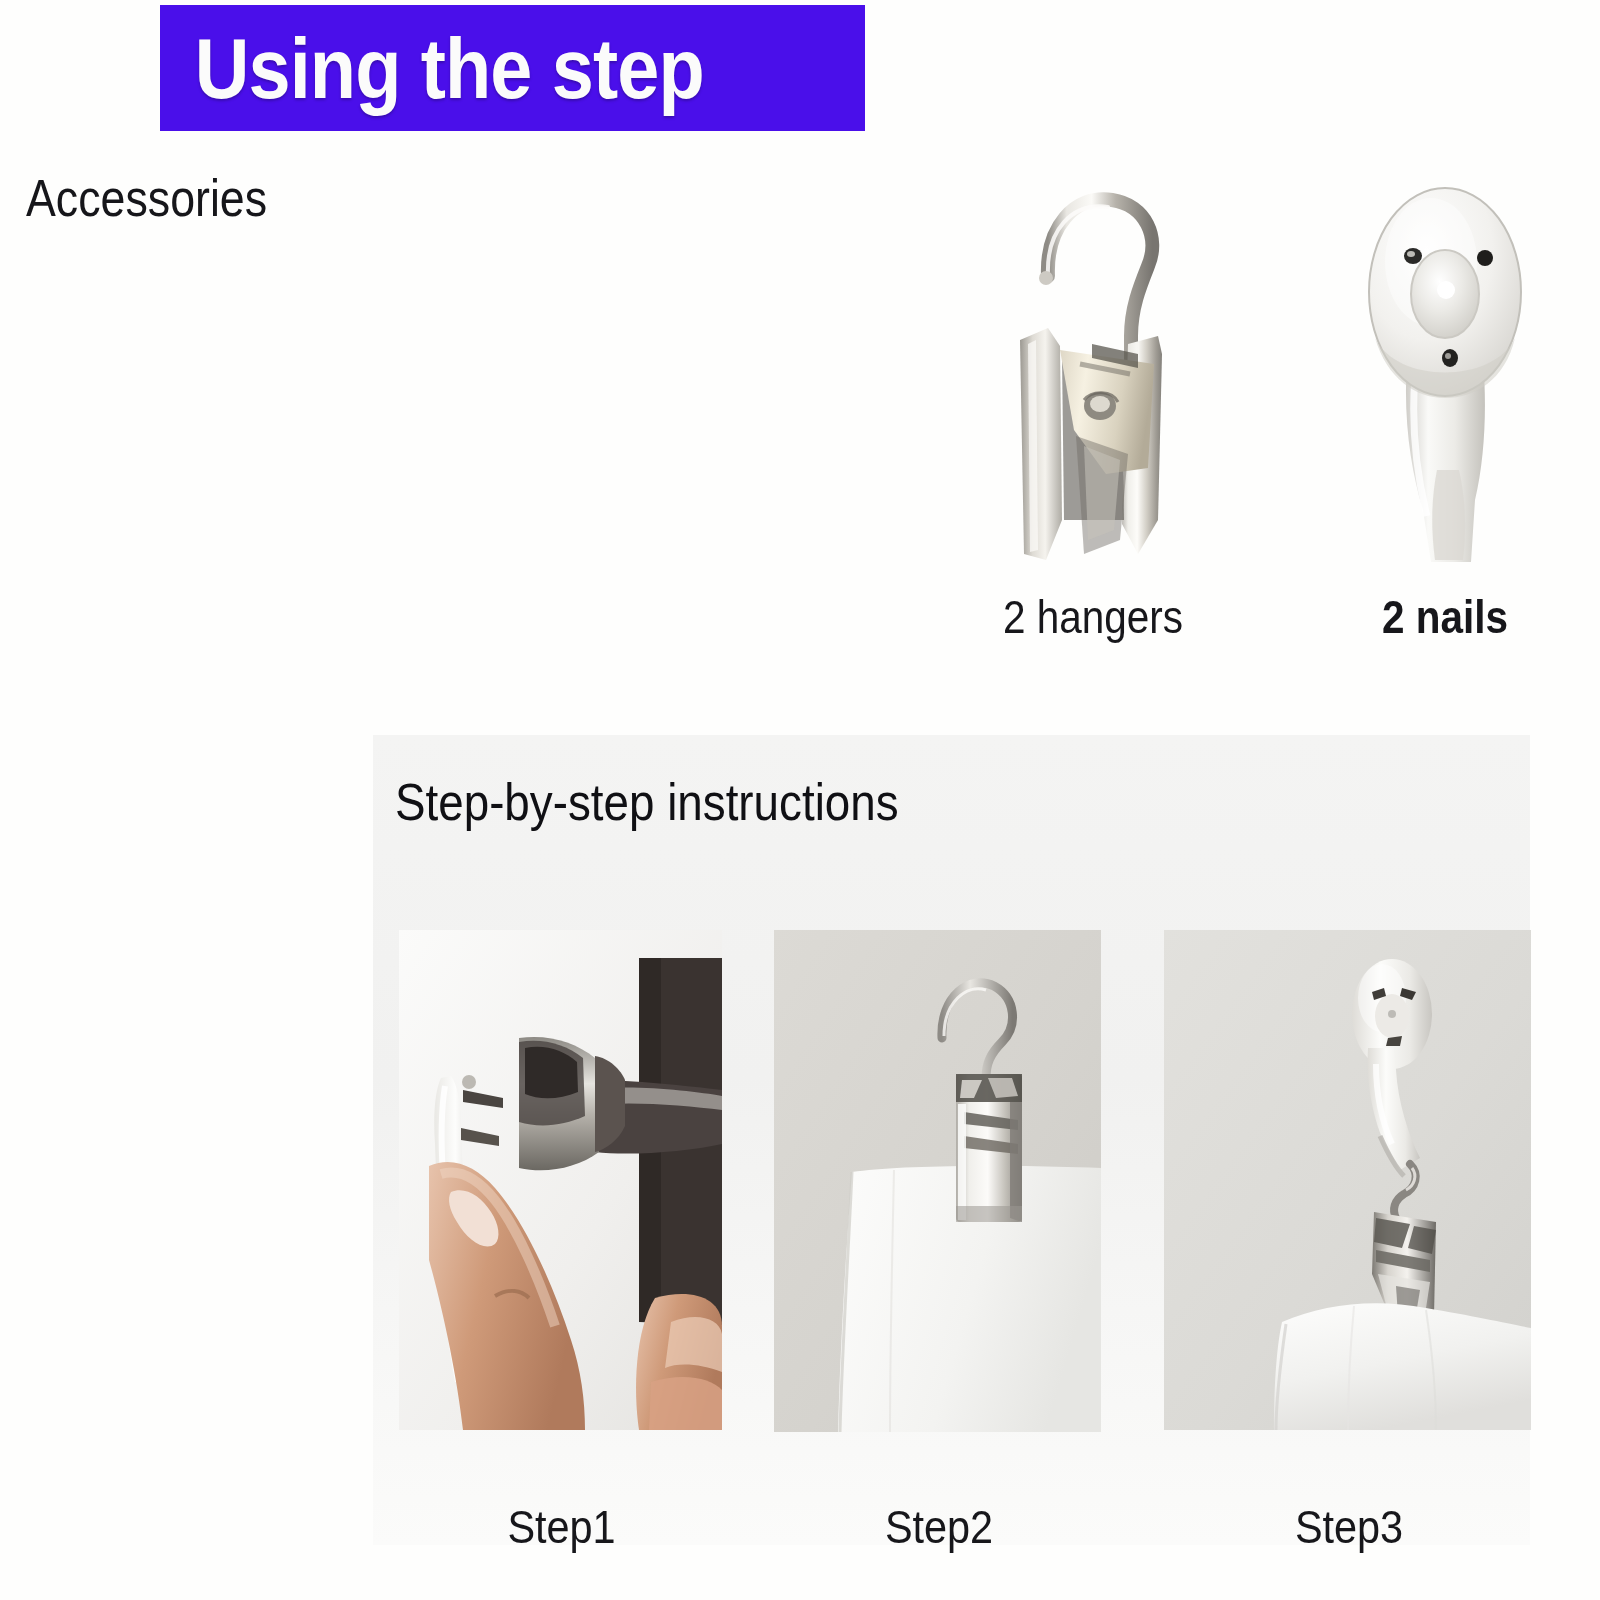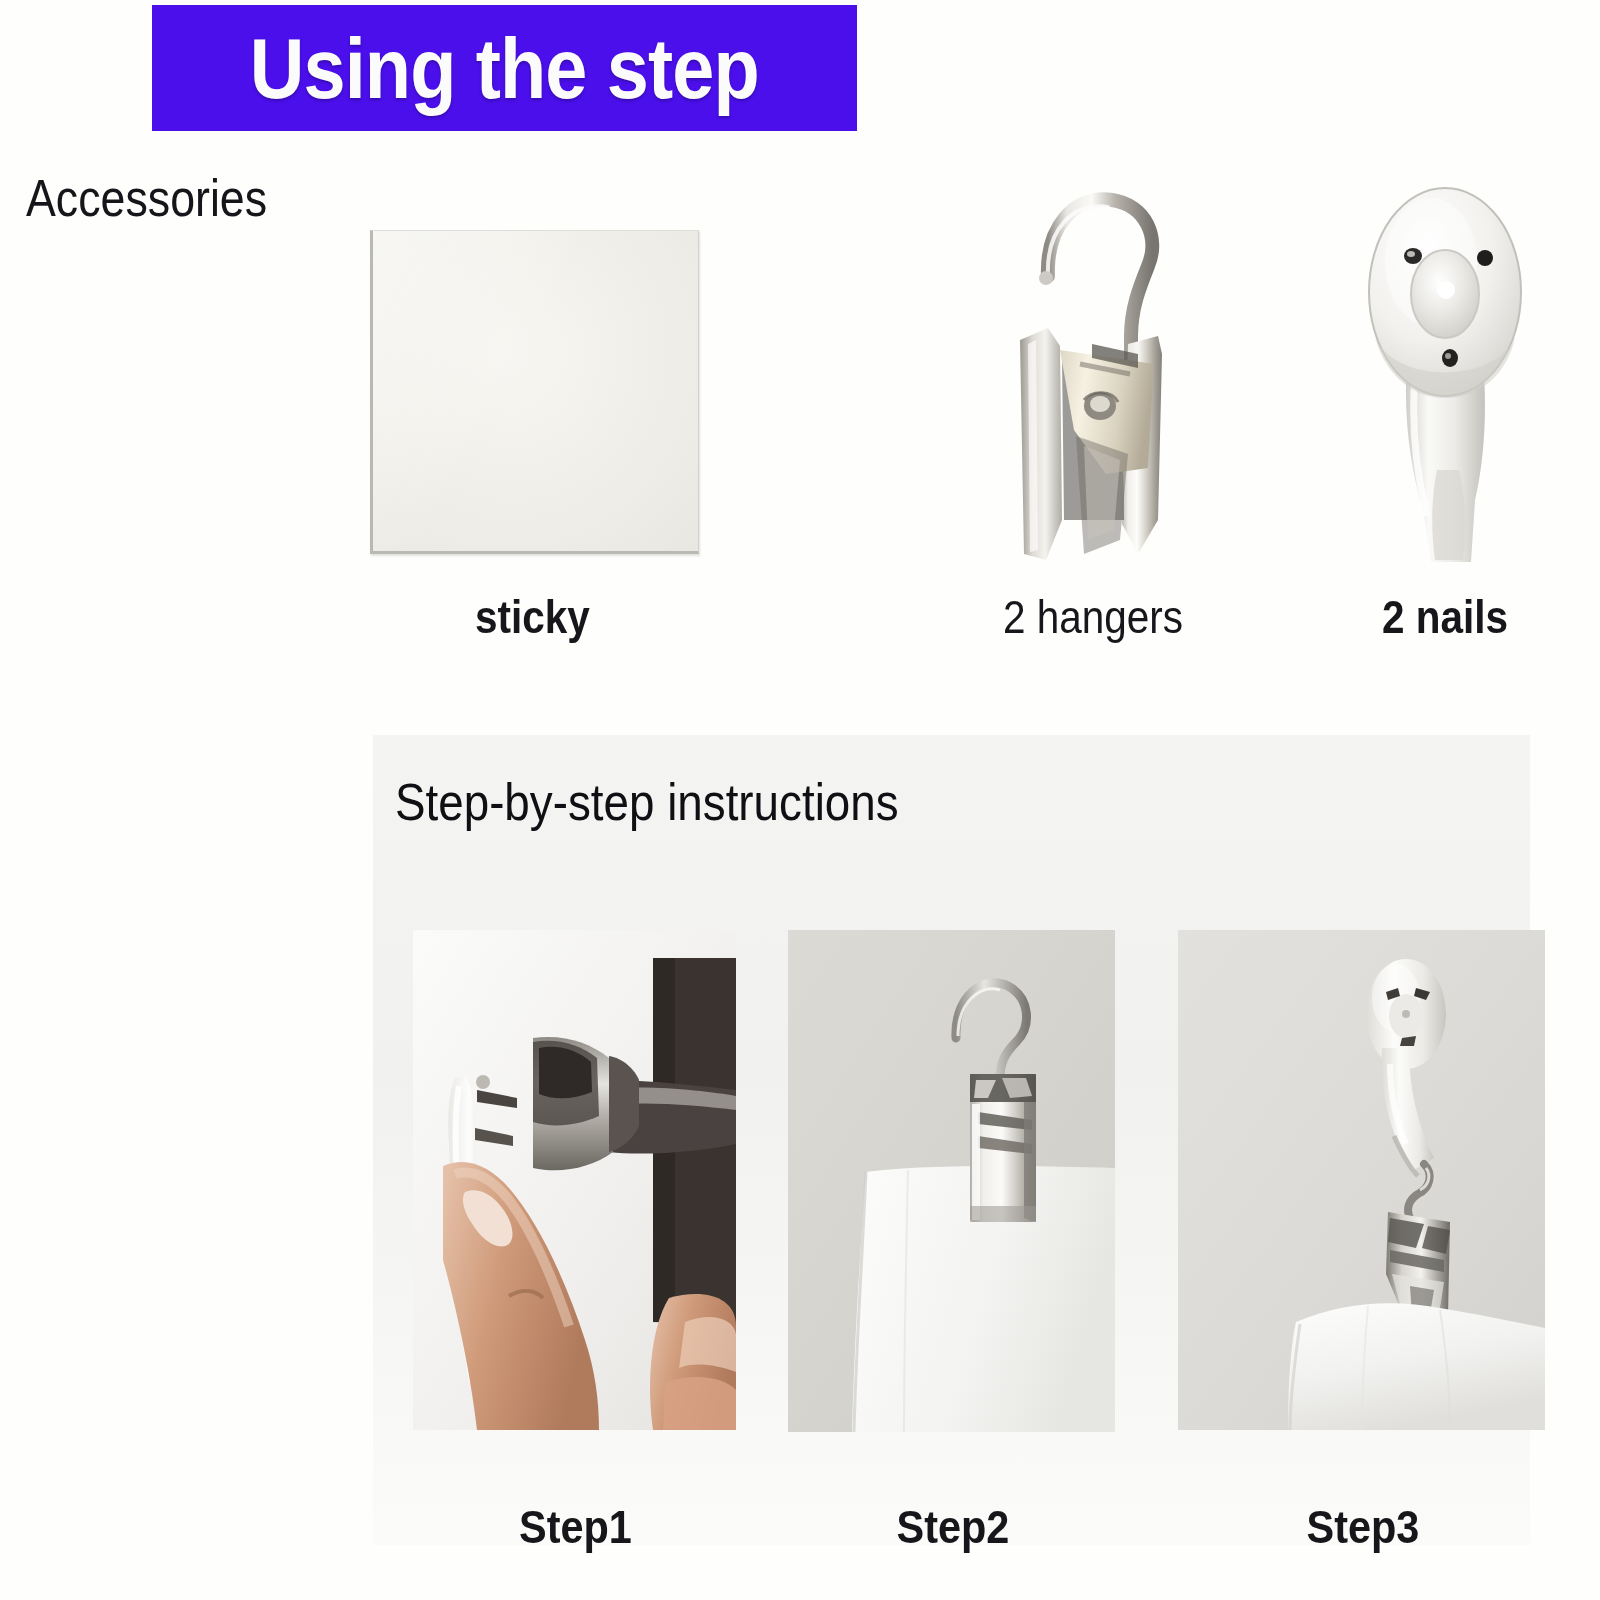"Using the step" .title-banner { justify-content: center -> flex-start; left: 152px -> 160px }
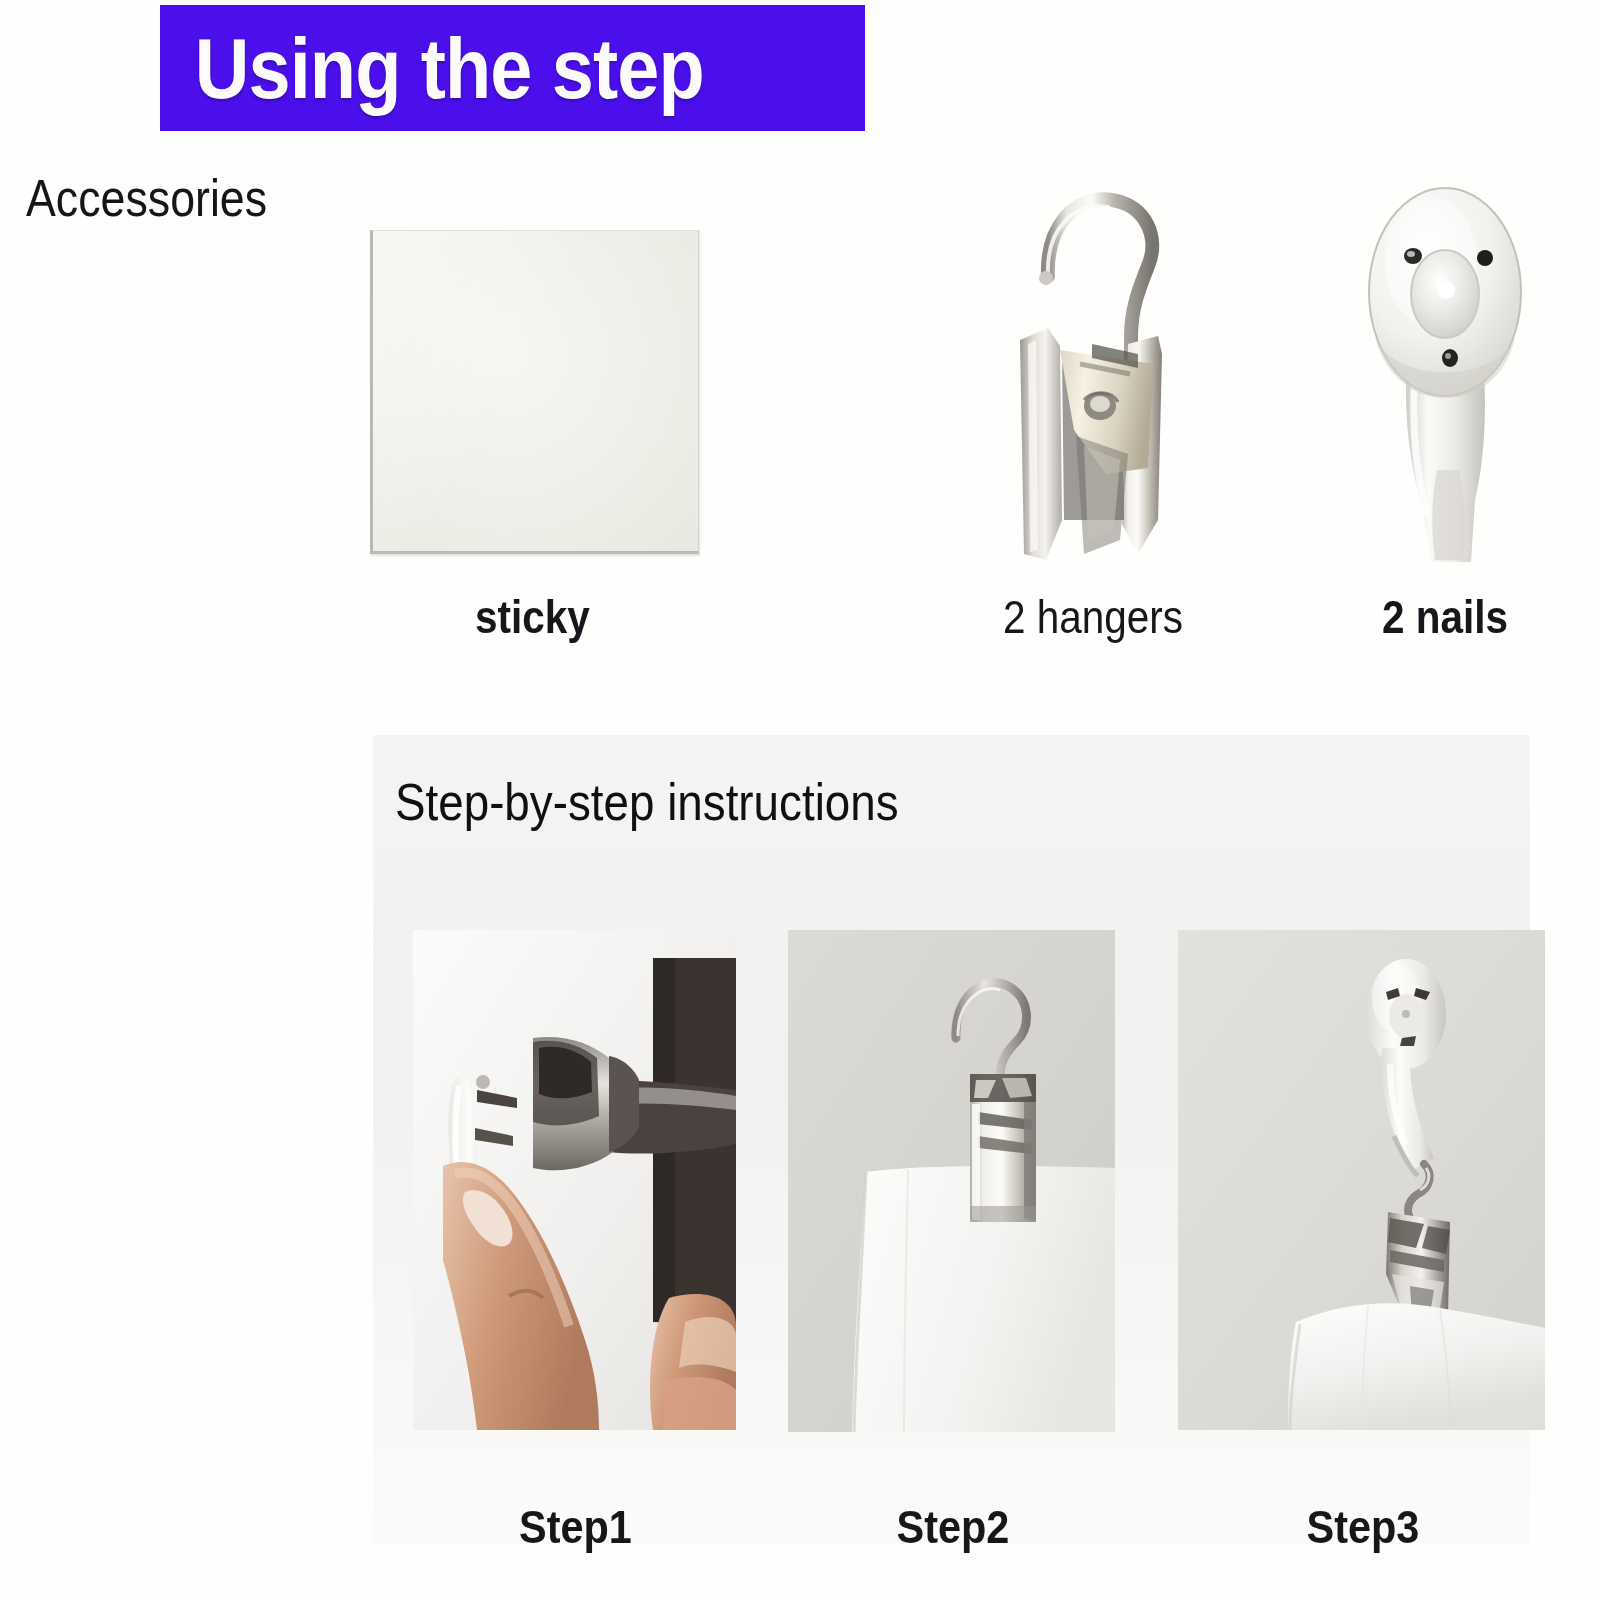"sticky" div.acc-cell { html: <div> <div> <div></div> </div> <div>sticky</div> </div> -> none }
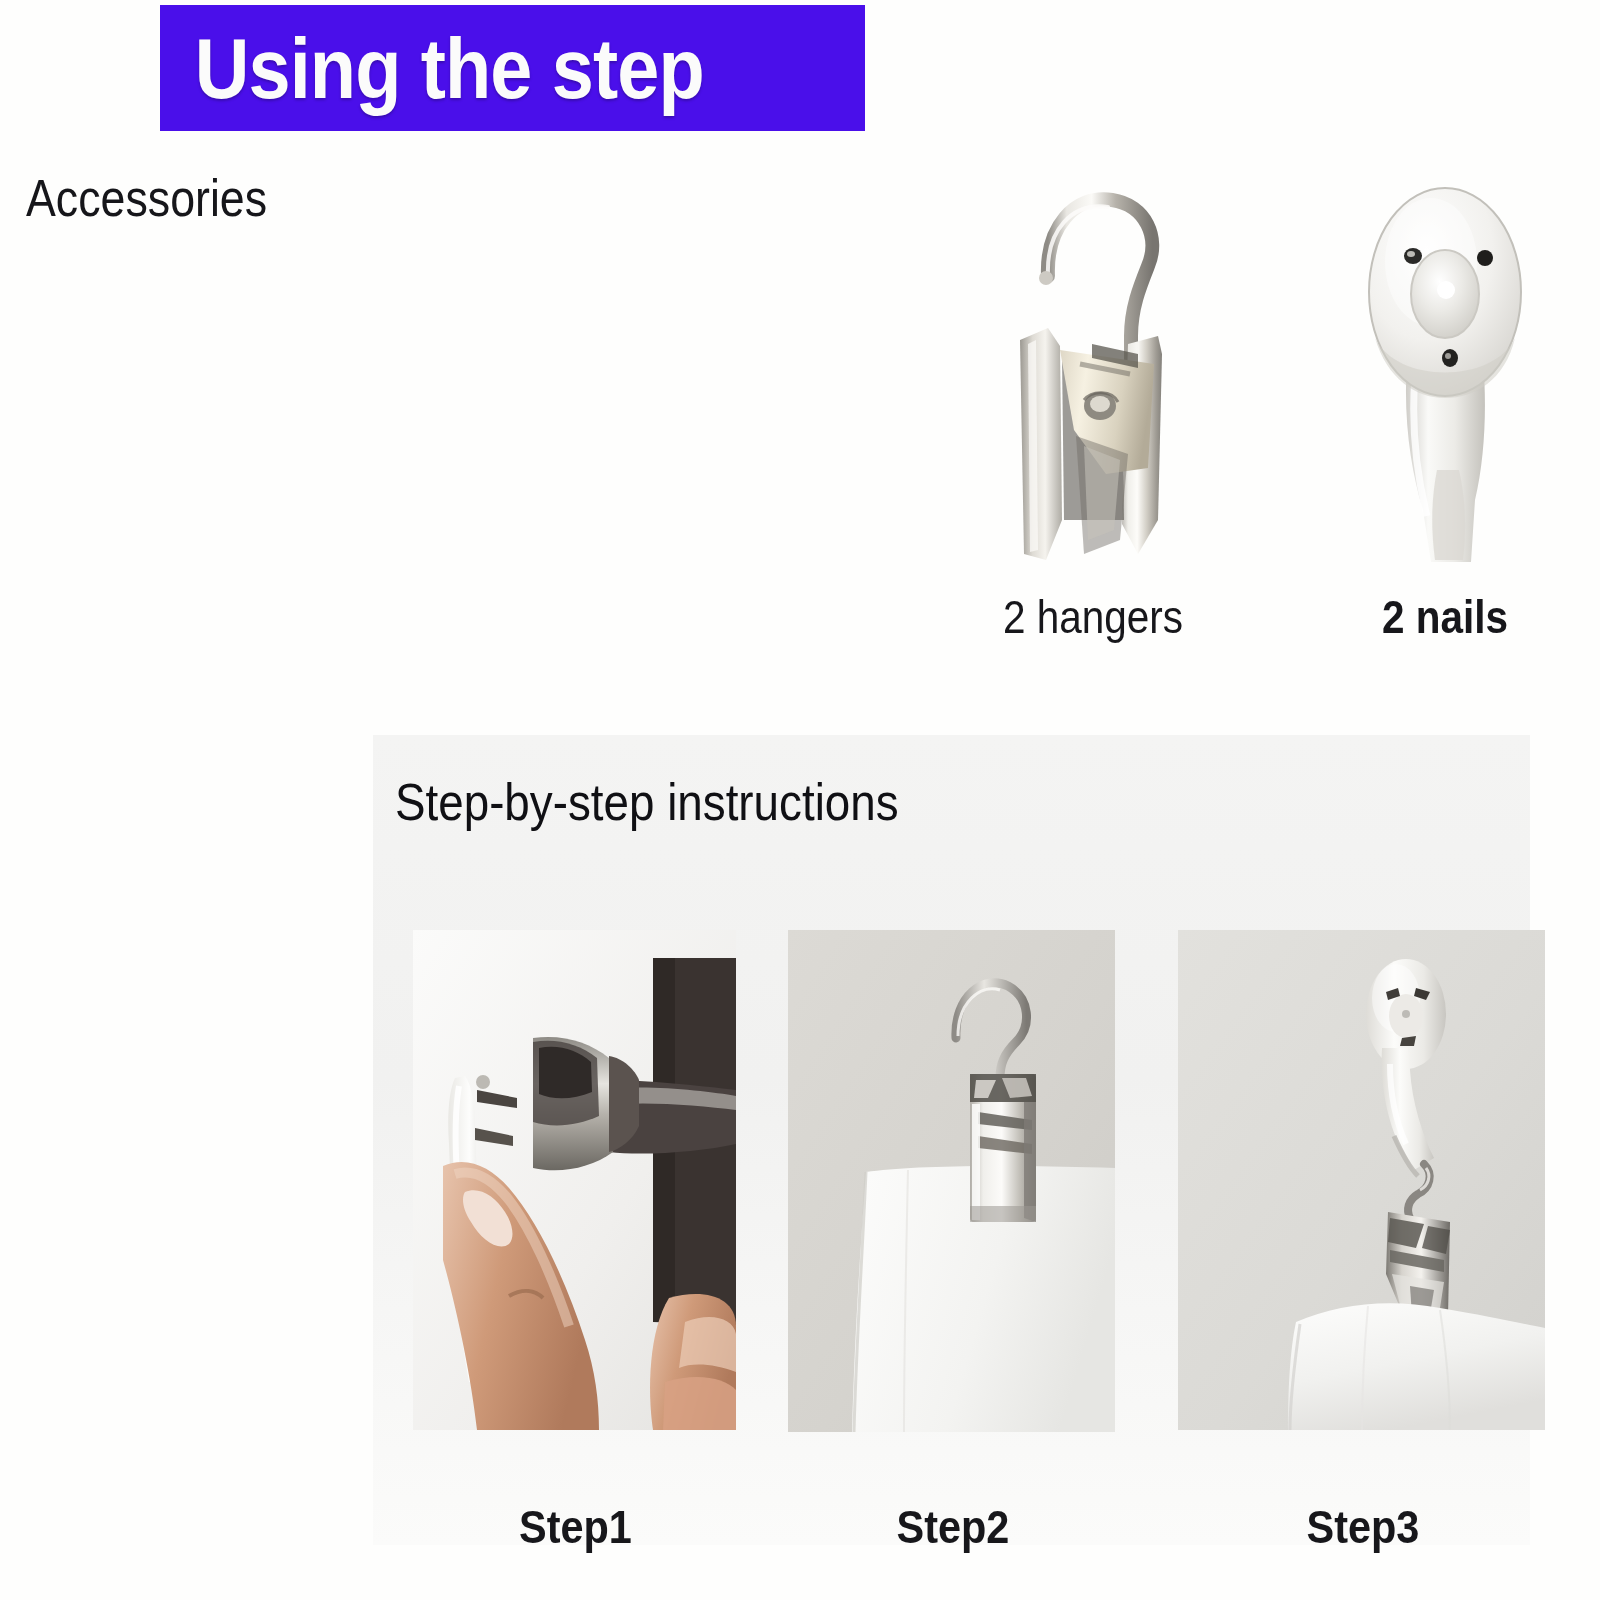"Step1" .steps-row { font-weight: bold -> none; left: 413px -> 399px }
